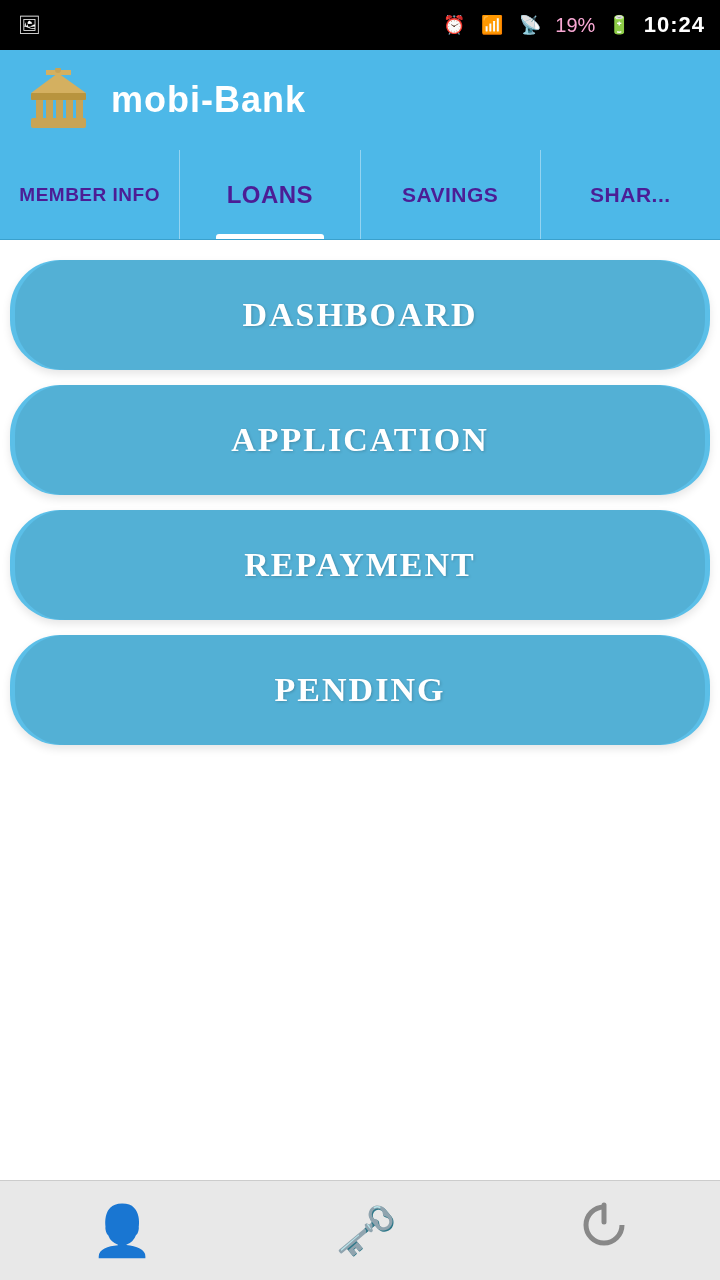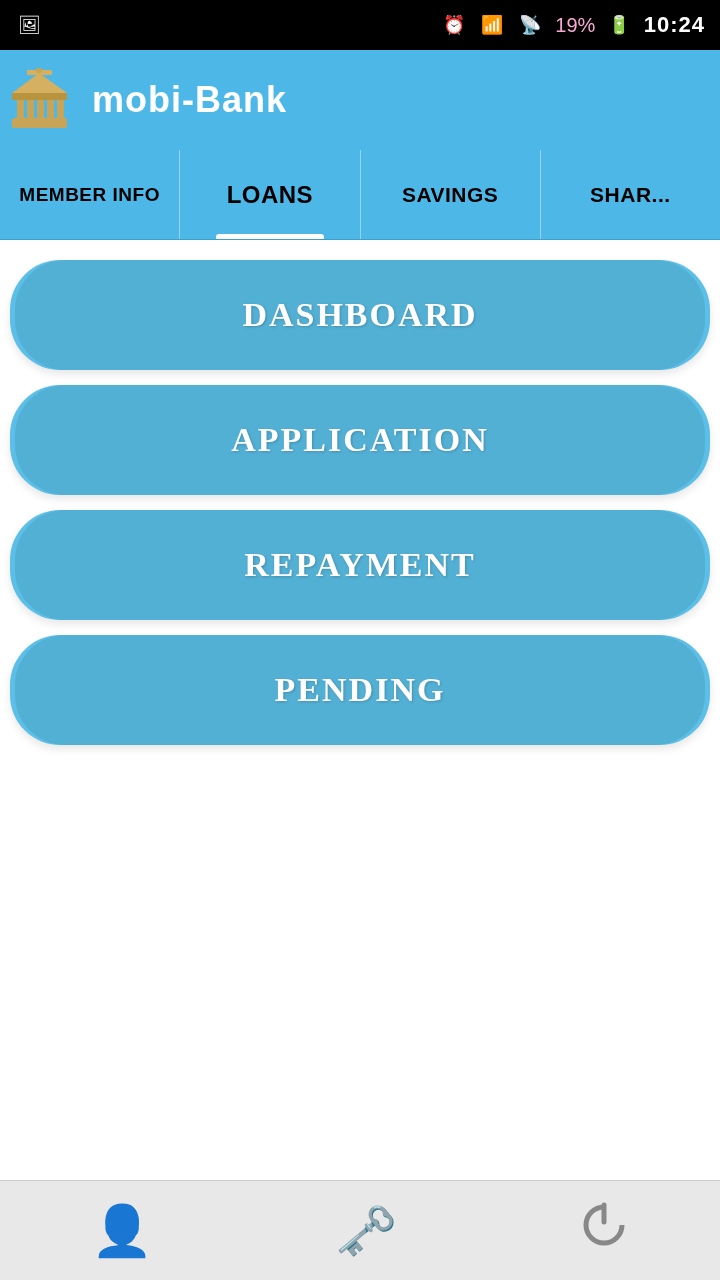"mobi-Bank" .header { padding: 0 4px -> 0 23px }
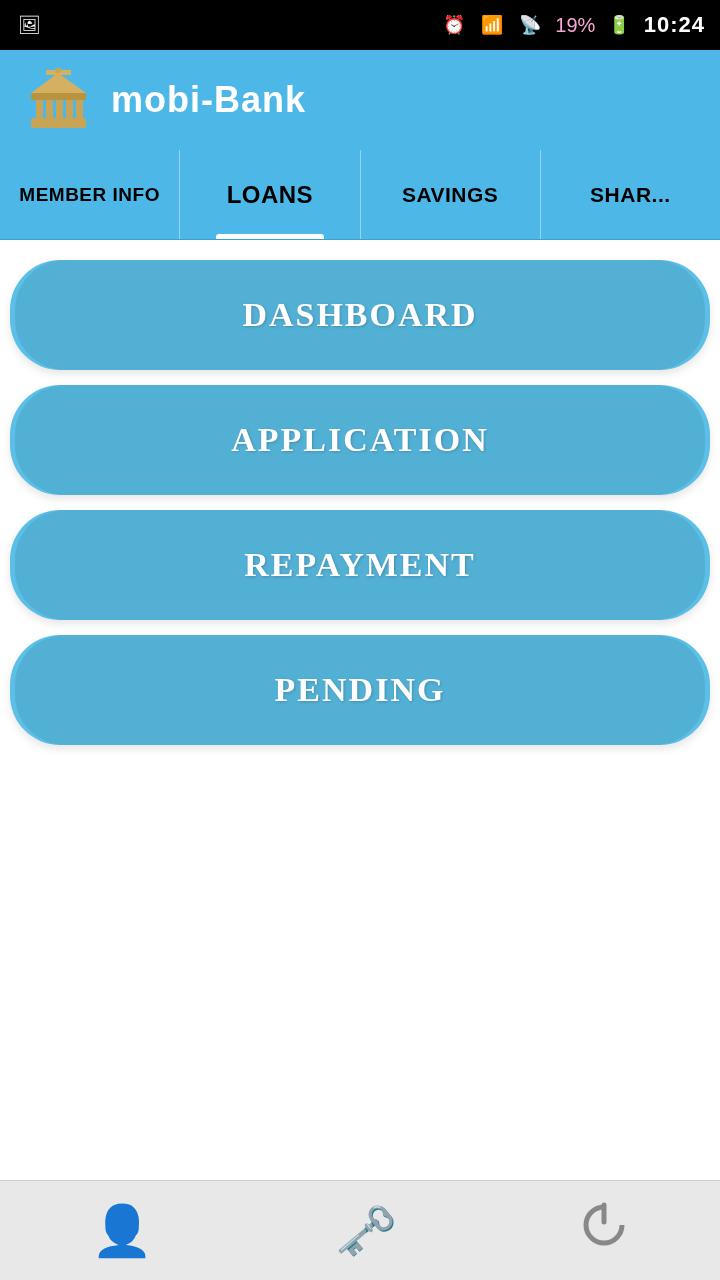"MEMBER INFO" .tab-item { color: #000000 -> #4c1d95 }
